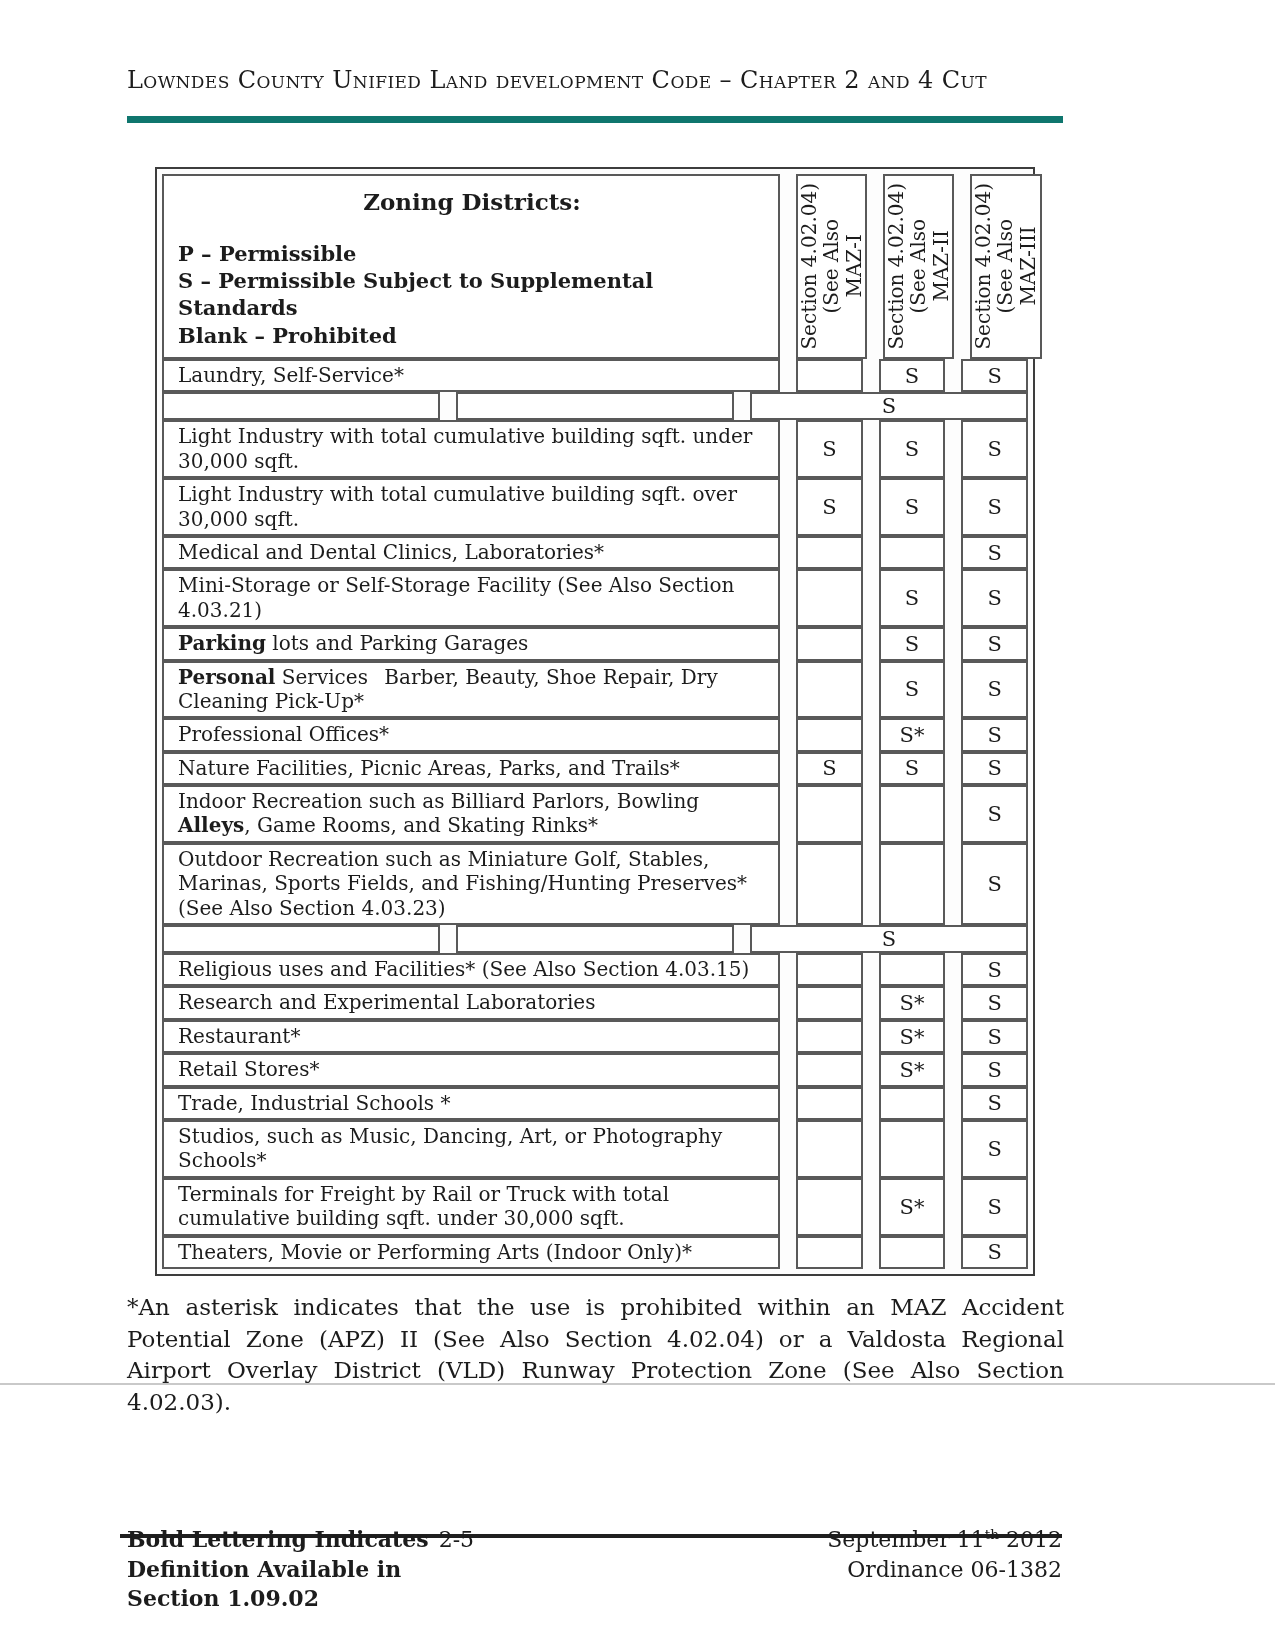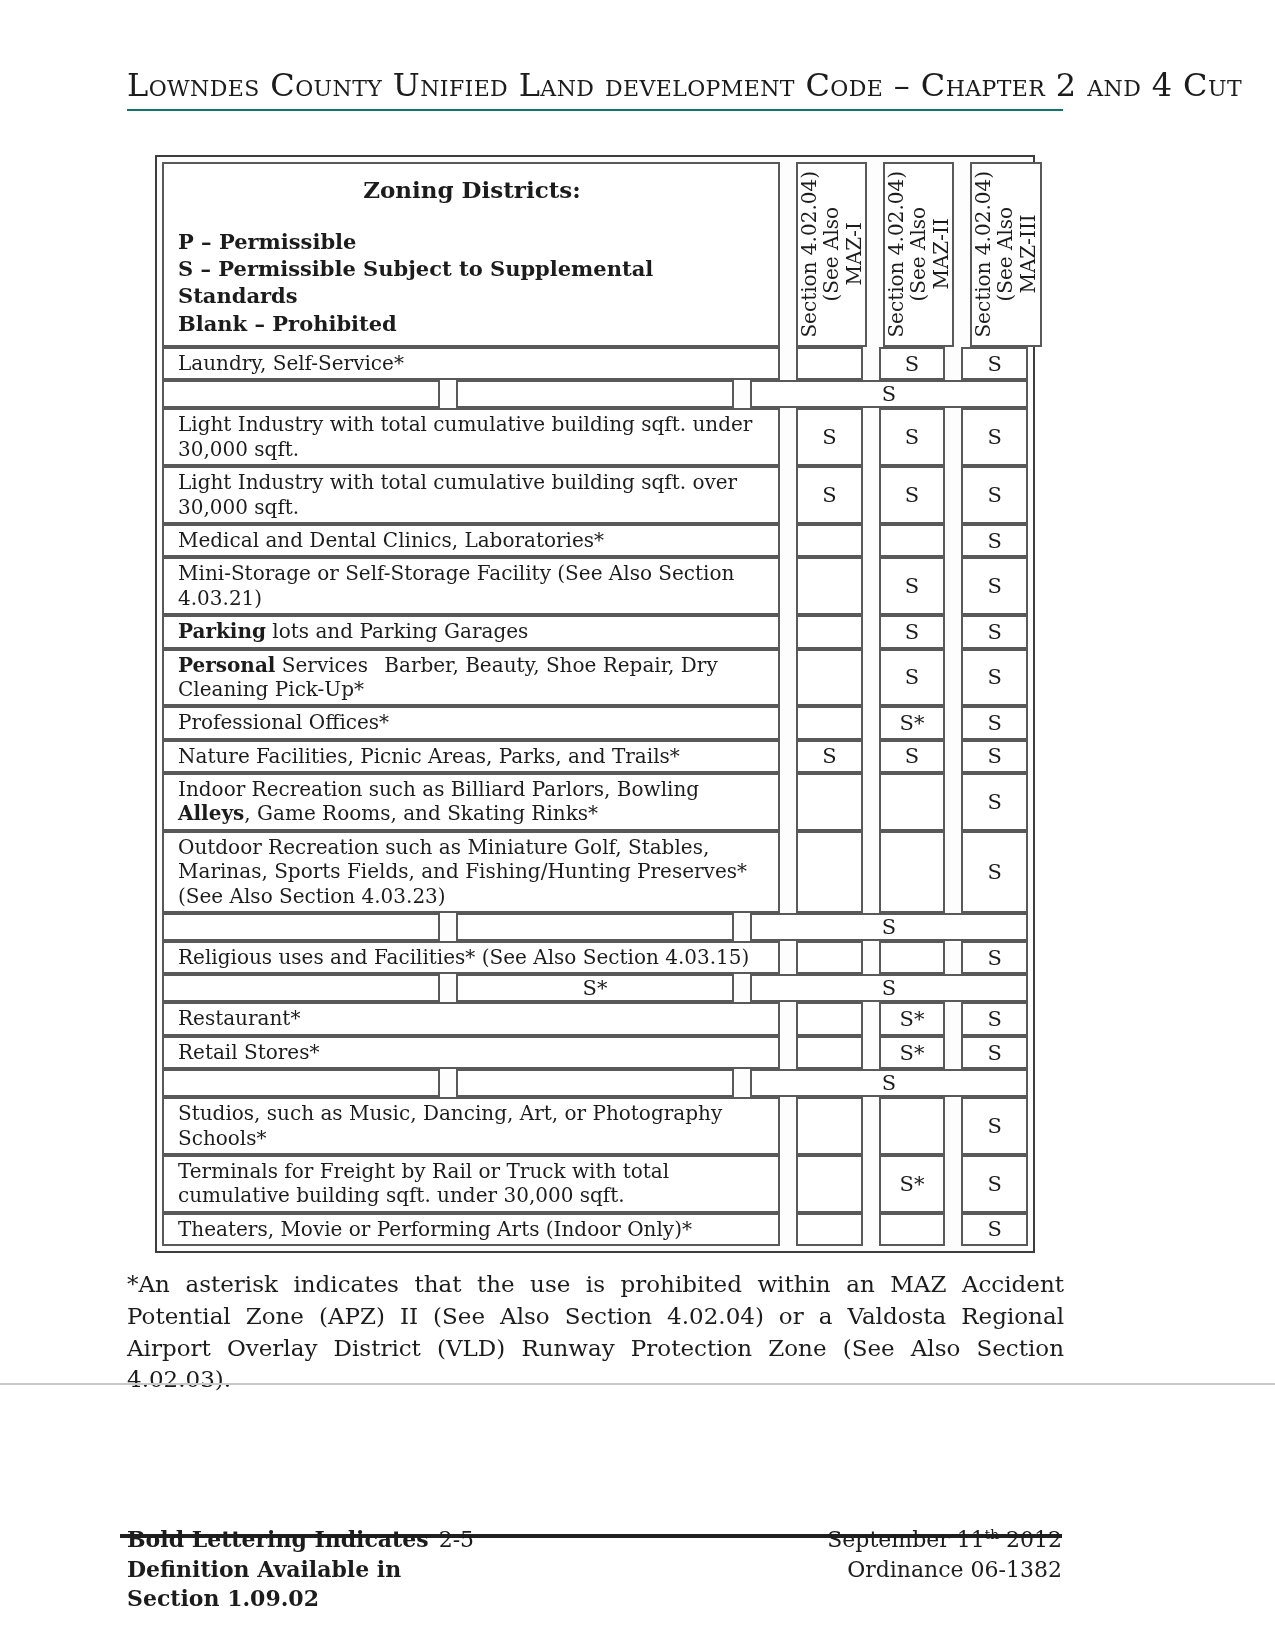"Lowndes County Unified Land development" .doc-header { border-bottom: 2px solid #0f766e -> 7px solid #0f766e; font-size: 32px -> 24px; padding-bottom: 5px -> 22px }
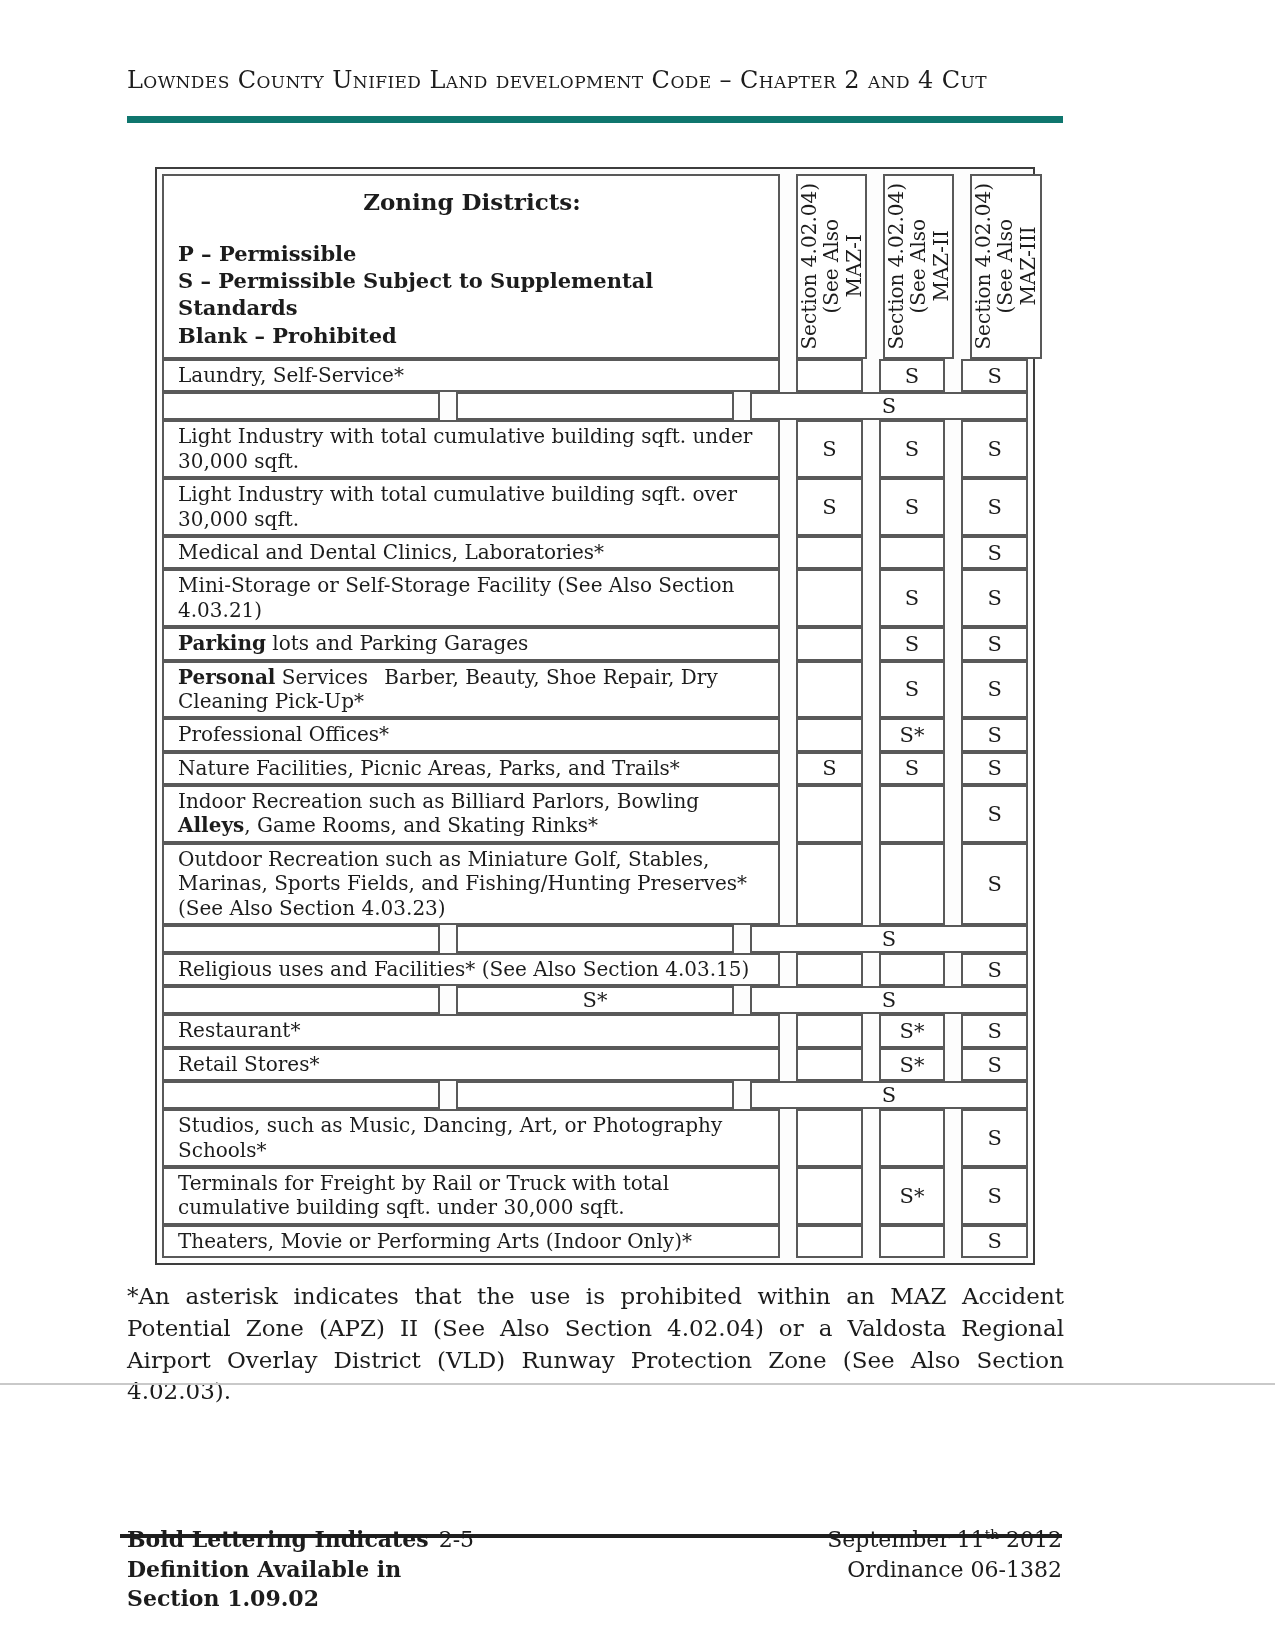"Research and Experimental Laboratories" div.cell { html: none -> <div><span>Research and Experimental Laboratories</span></div> }
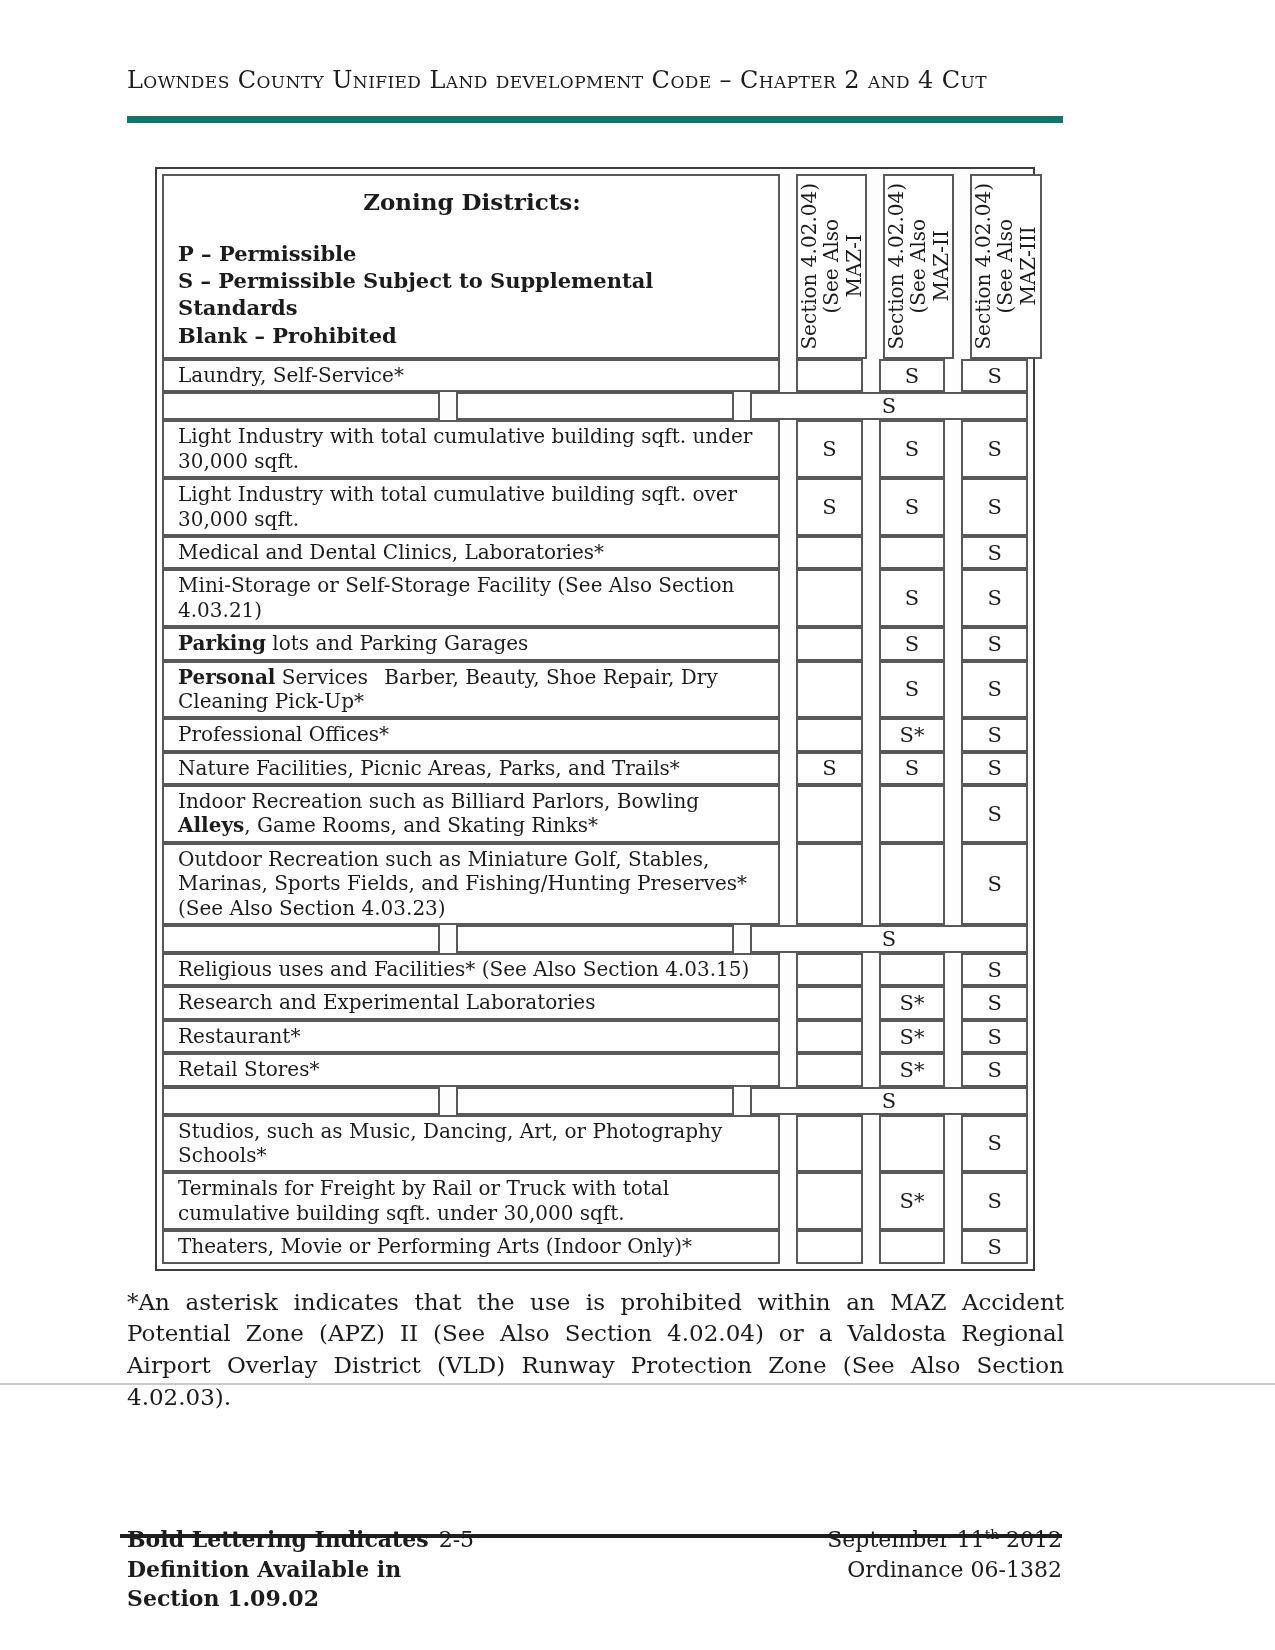"Trade, Industrial Schools *" div.cell { html: none -> <div><span>Trade, Industrial Schools *</span></div> }
